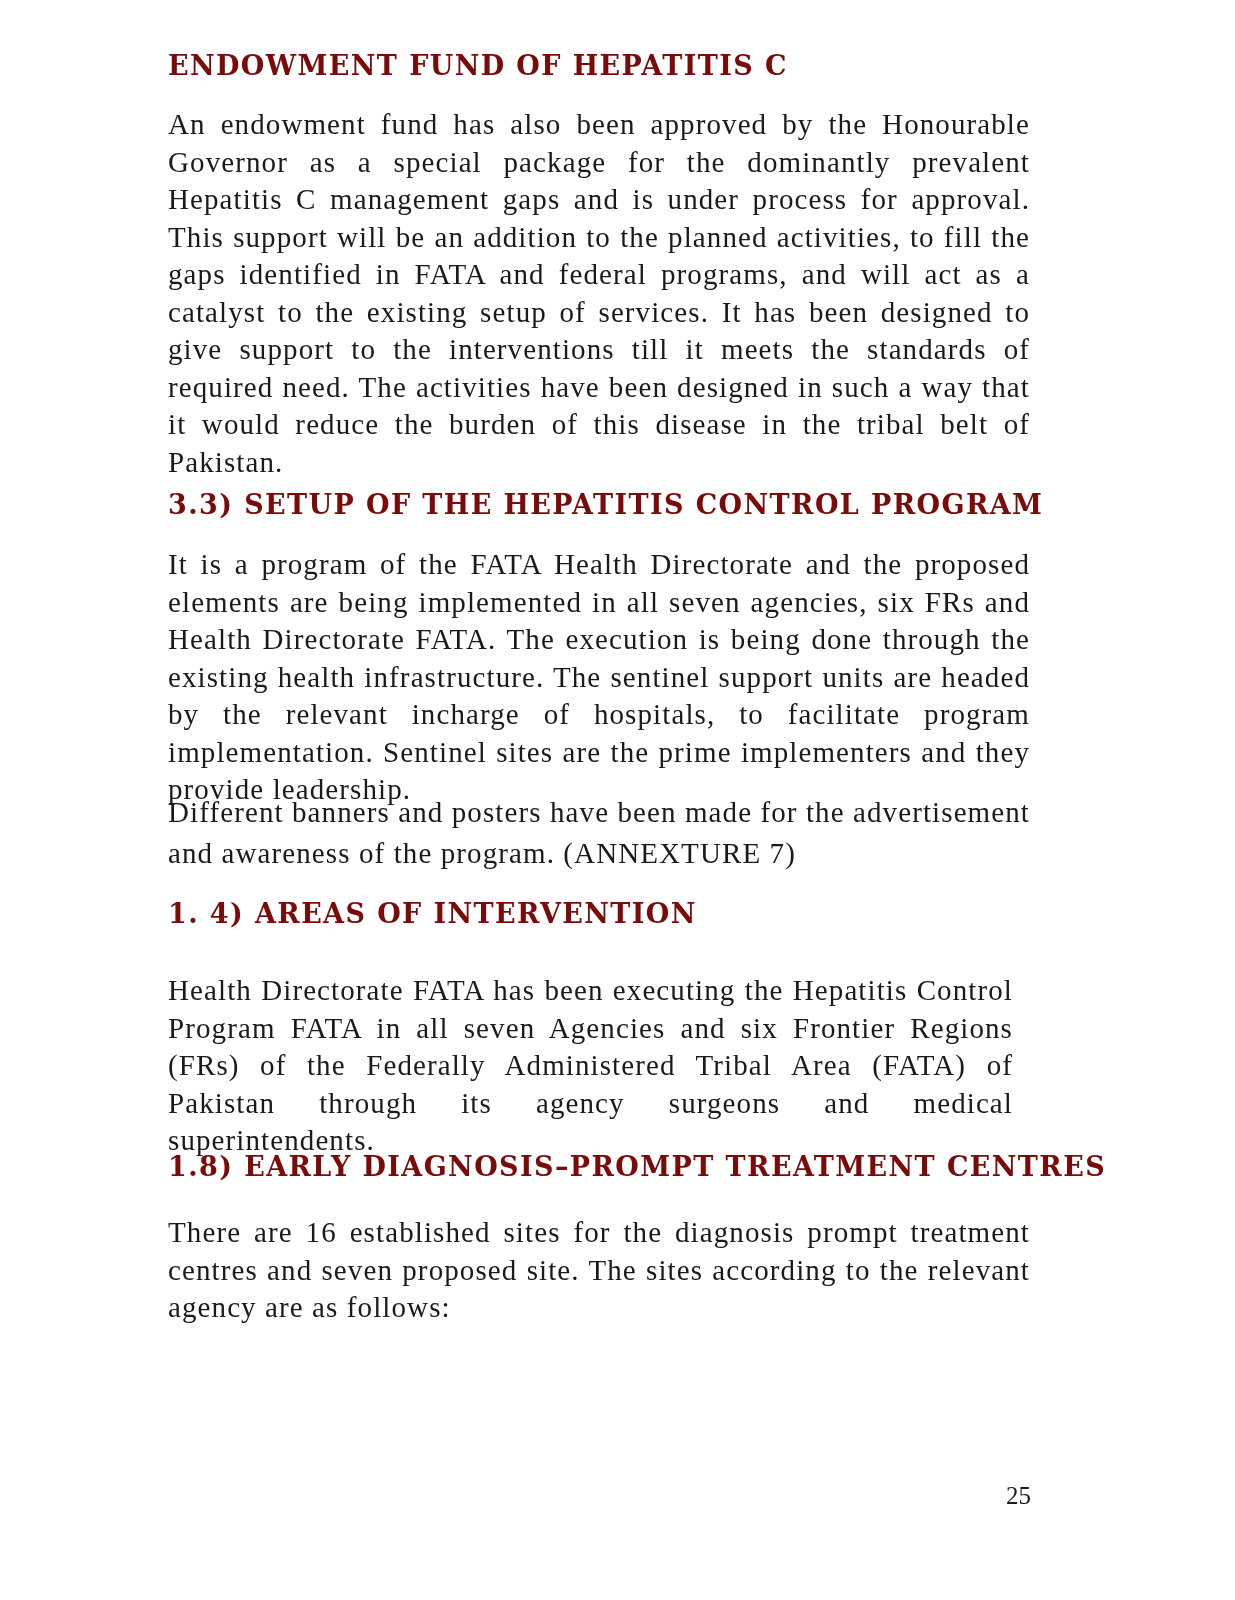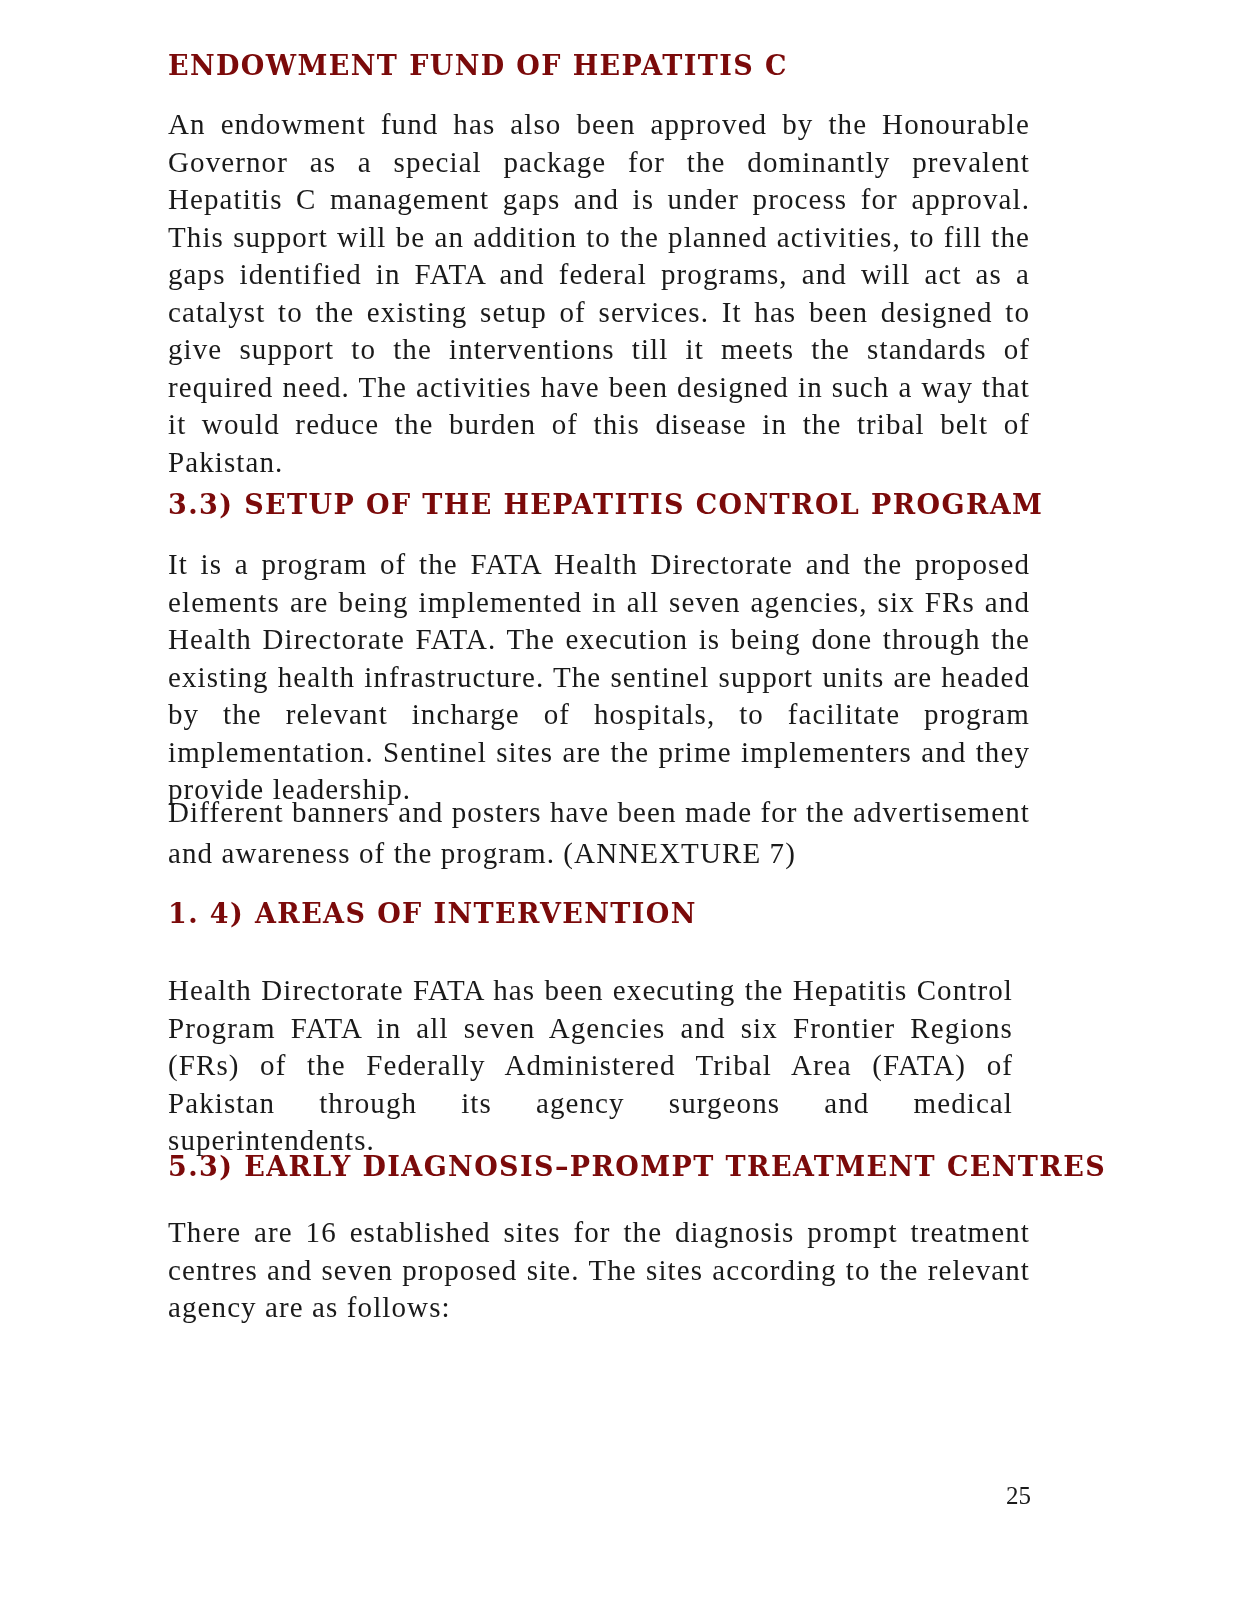"5.3) EARLY DIAGNOSIS–PROMPT TREATMENT" h2.heading { text: 5.3 -> 1.8 }
